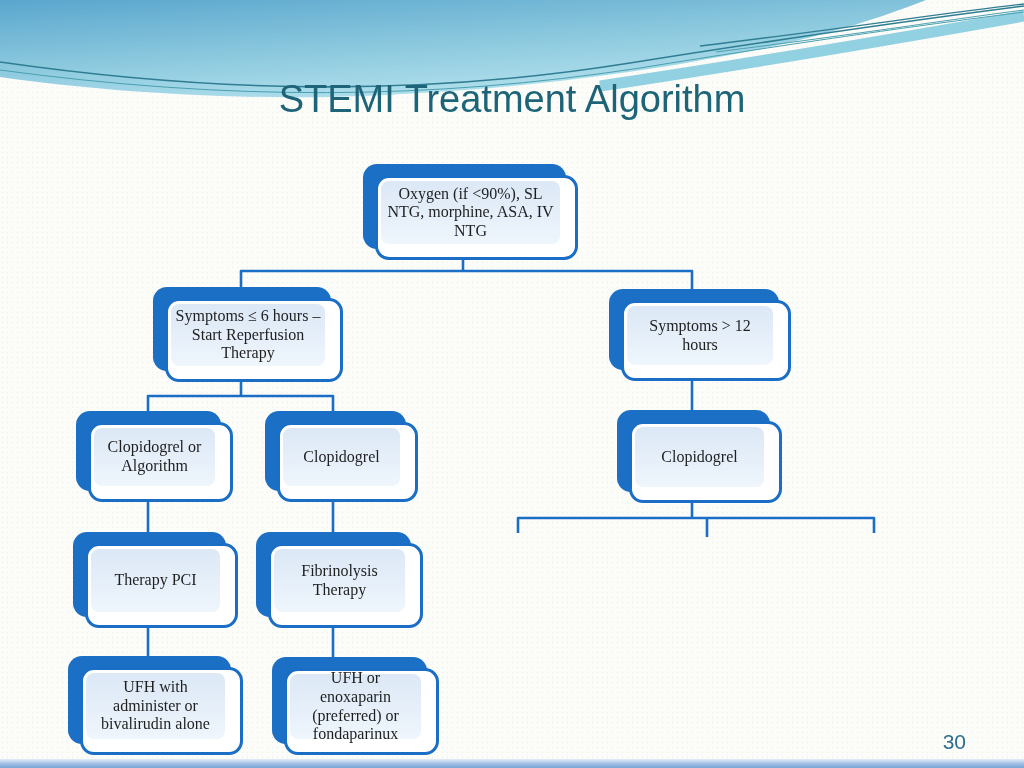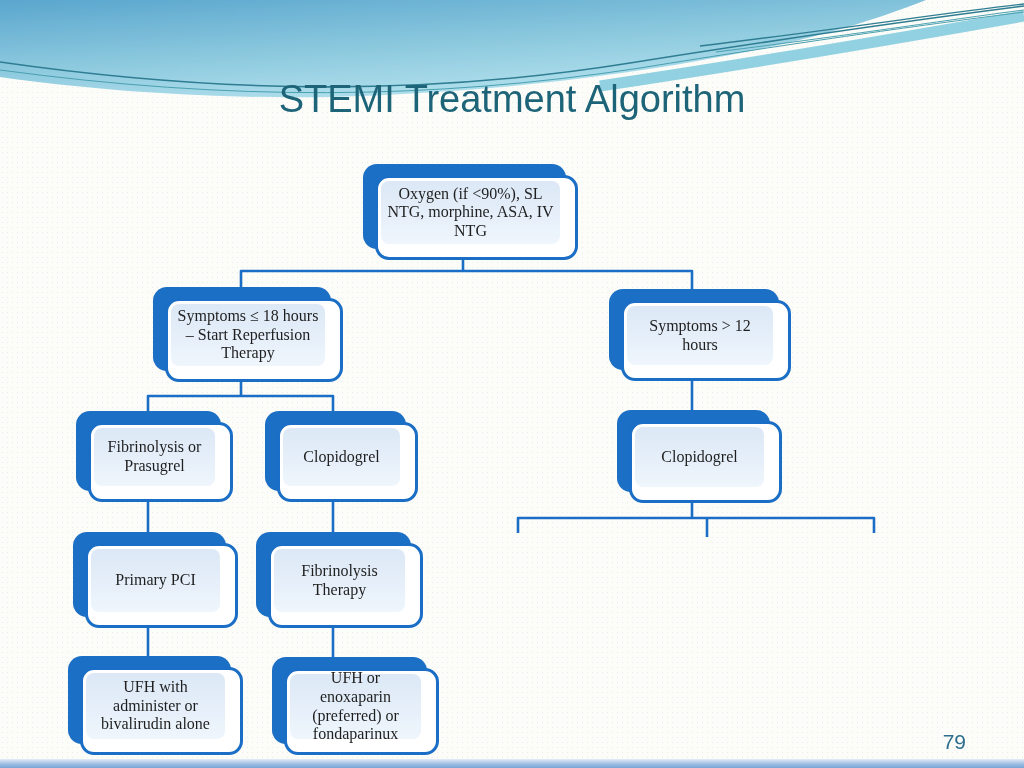"Symptoms ≤ 18 hours –" div.fill { text: 18 -> 6 }
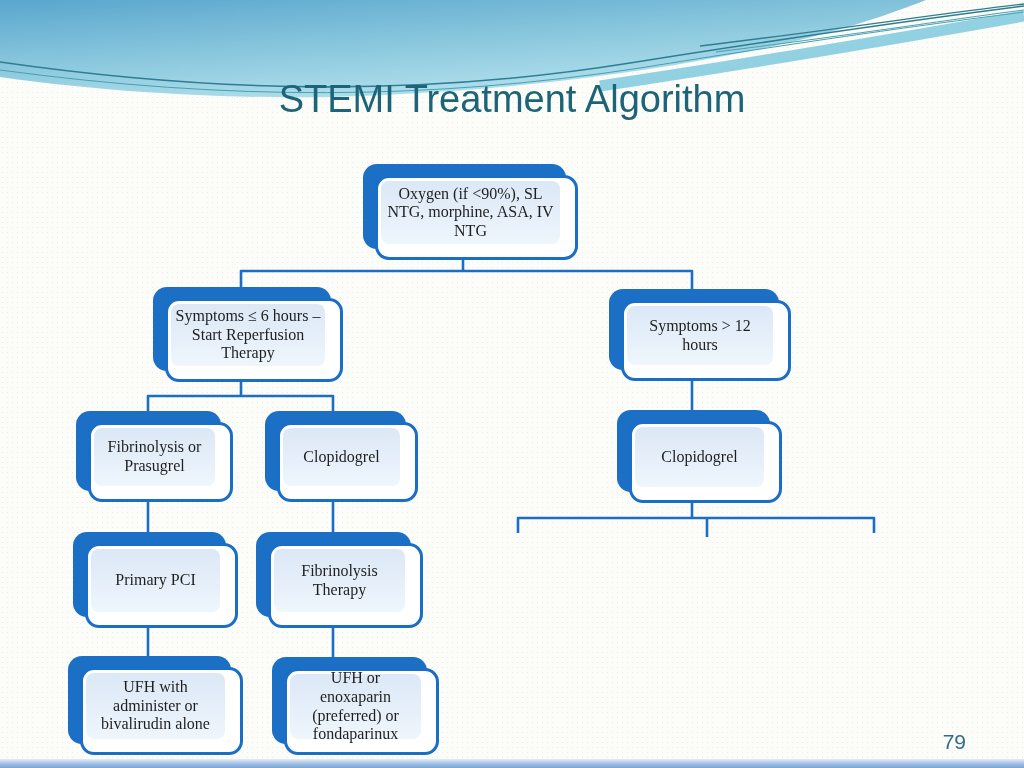"Fibrinolysis or Prasugrel" div.fill { text: Fibrinolysis or Prasugrel -> Clopidogrel or Algorithm }
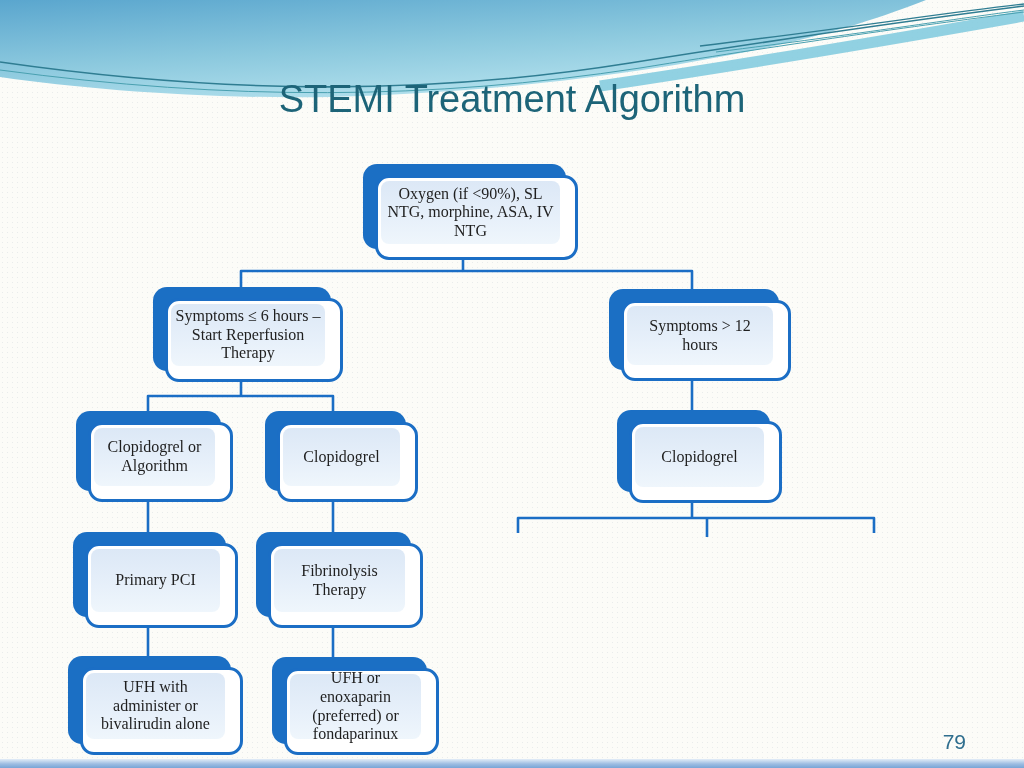"Primary PCI" div.fill { text: Primary -> Therapy }
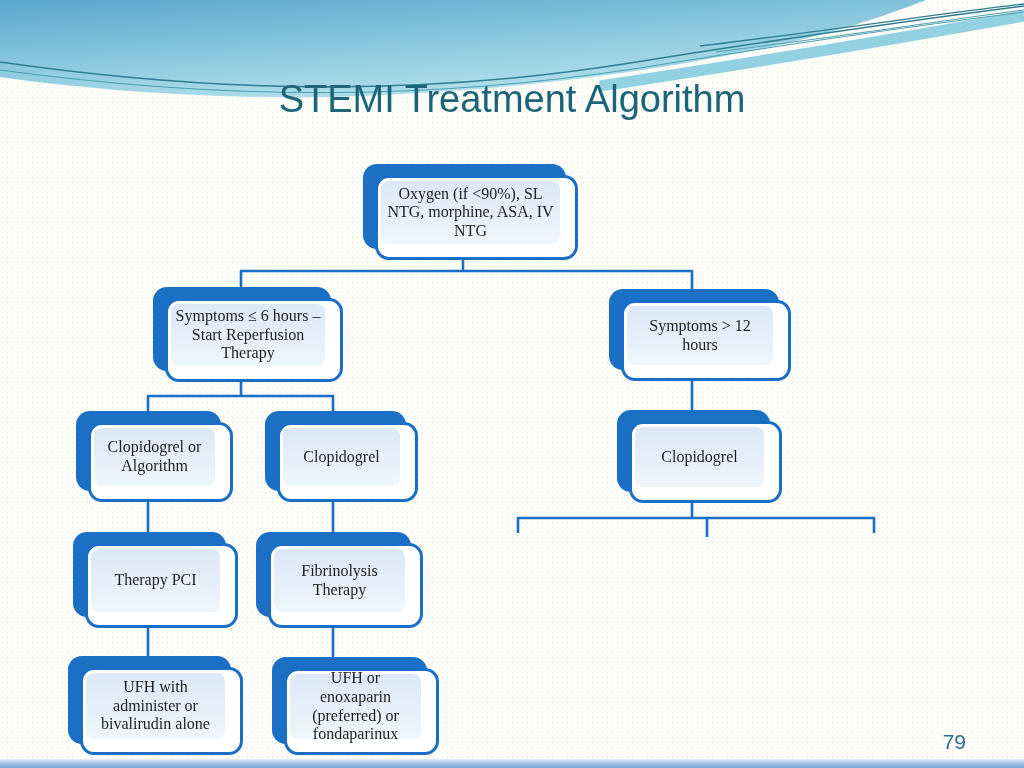"79" div.page-number { text: 79 -> 30 }
